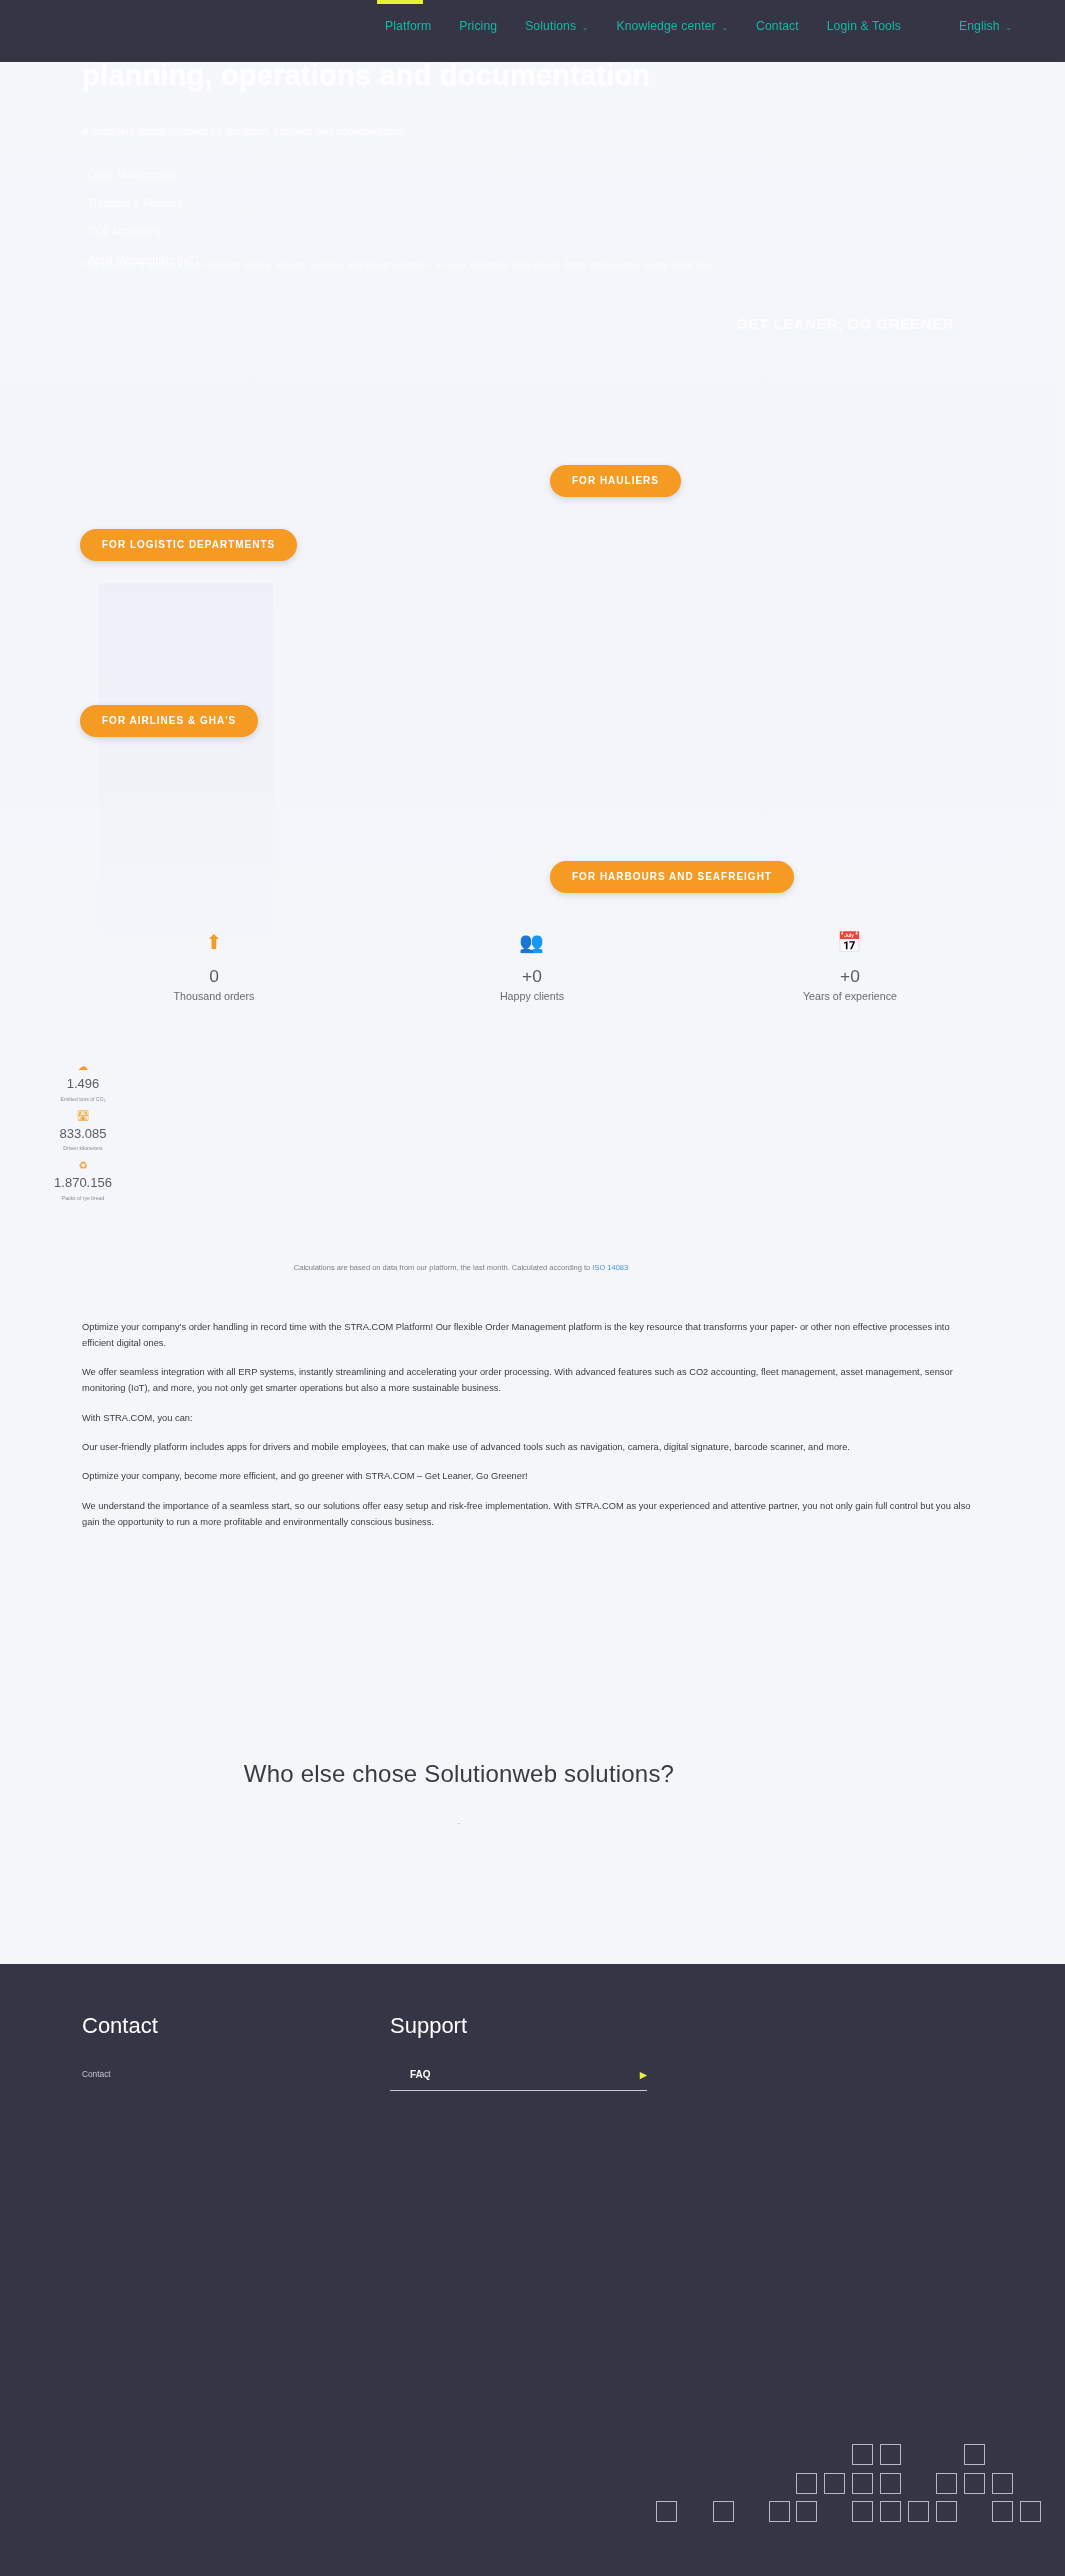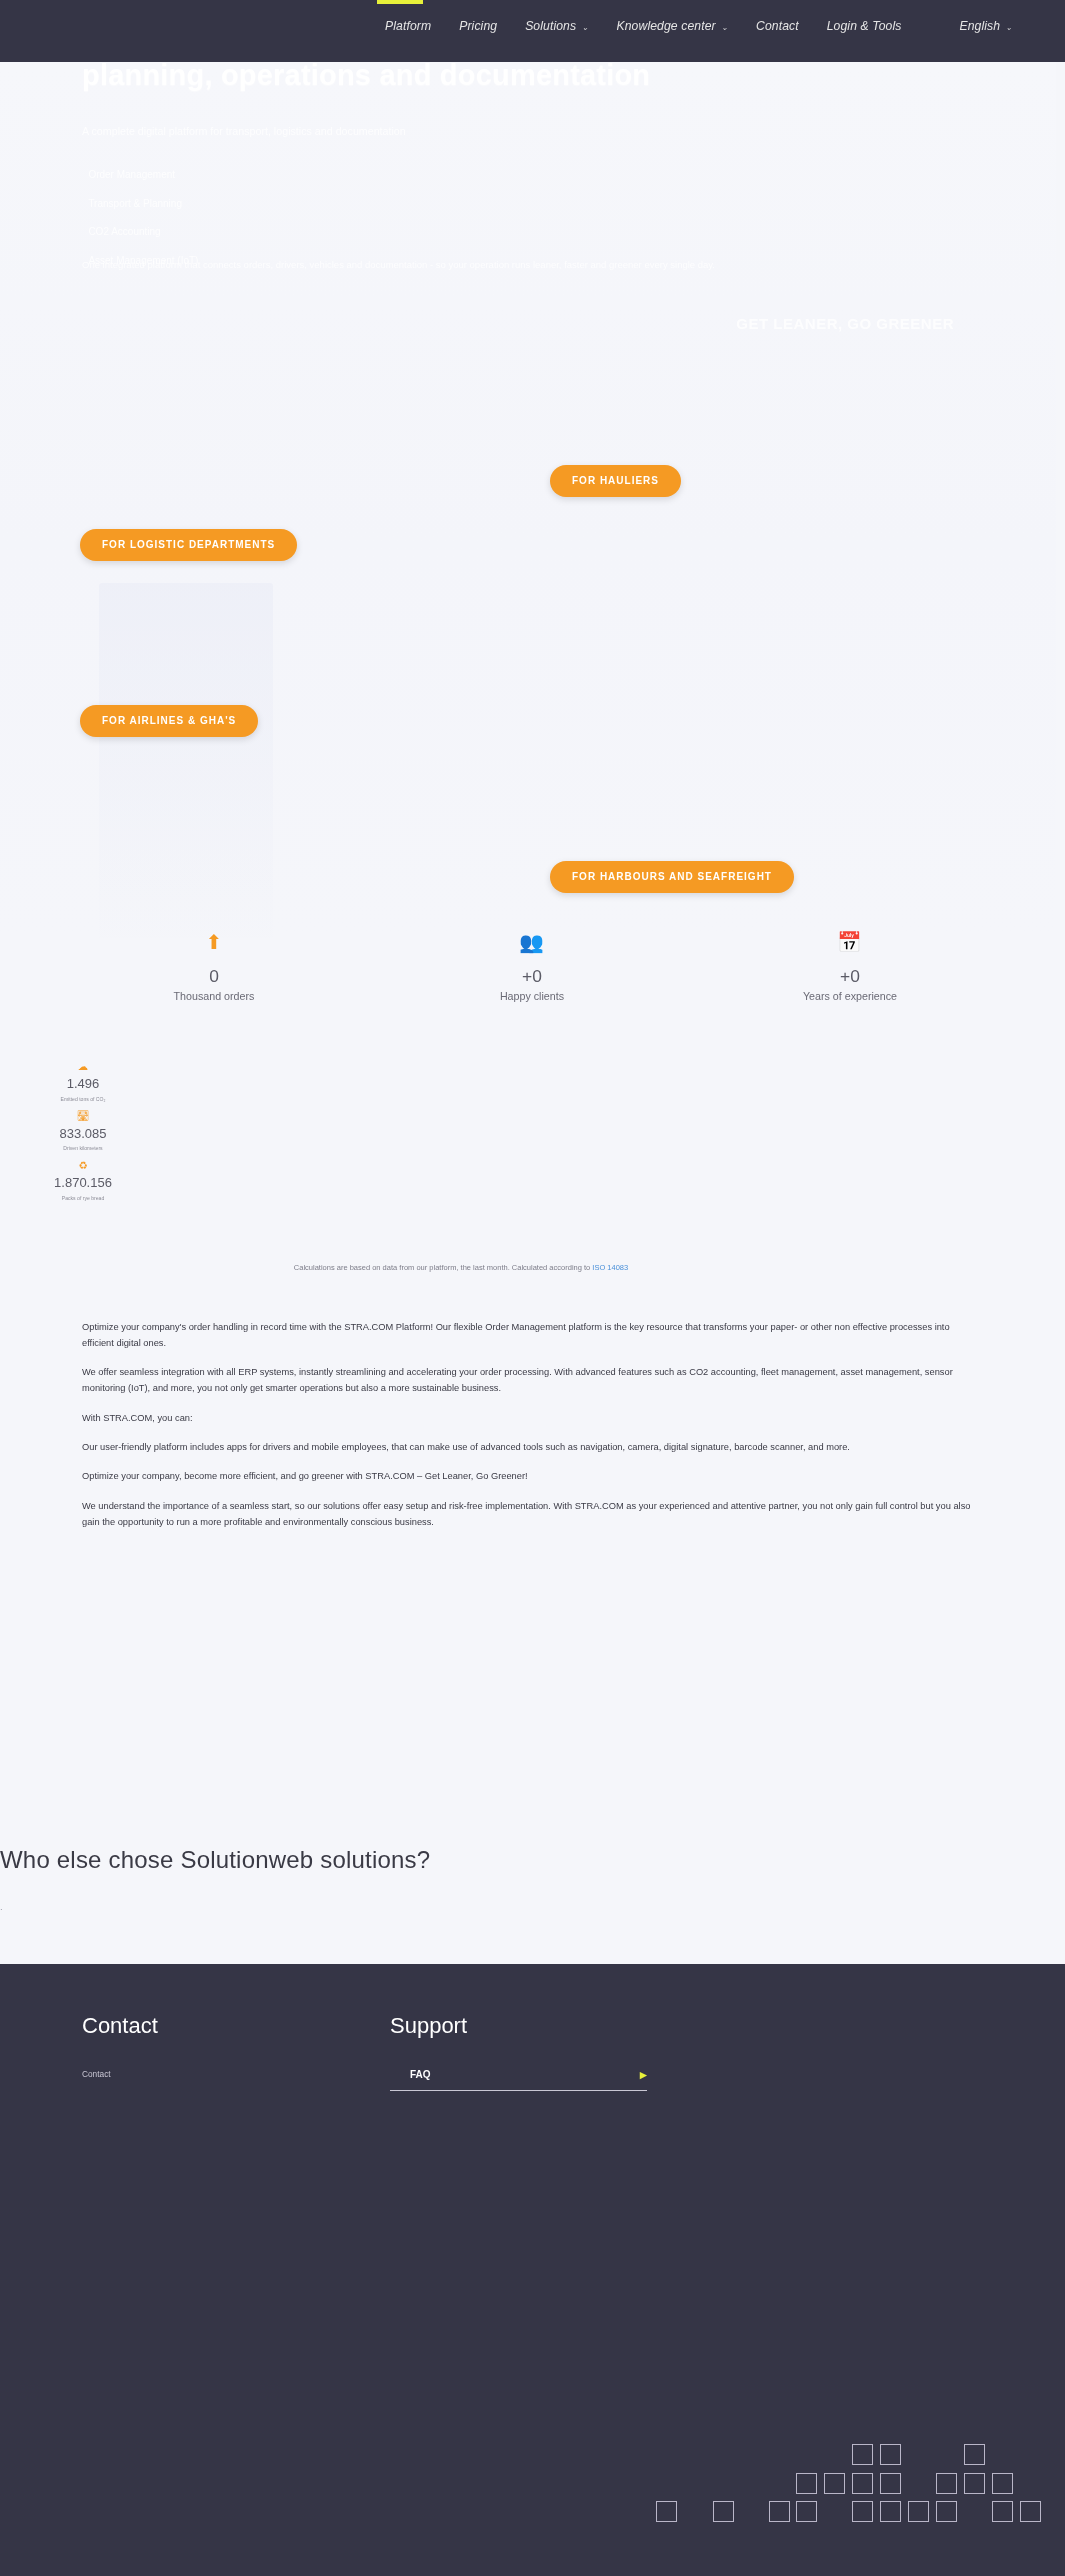"Platform" .nav-item { color: #e5e5e5 -> #14b8a6; font-style: italic -> none }
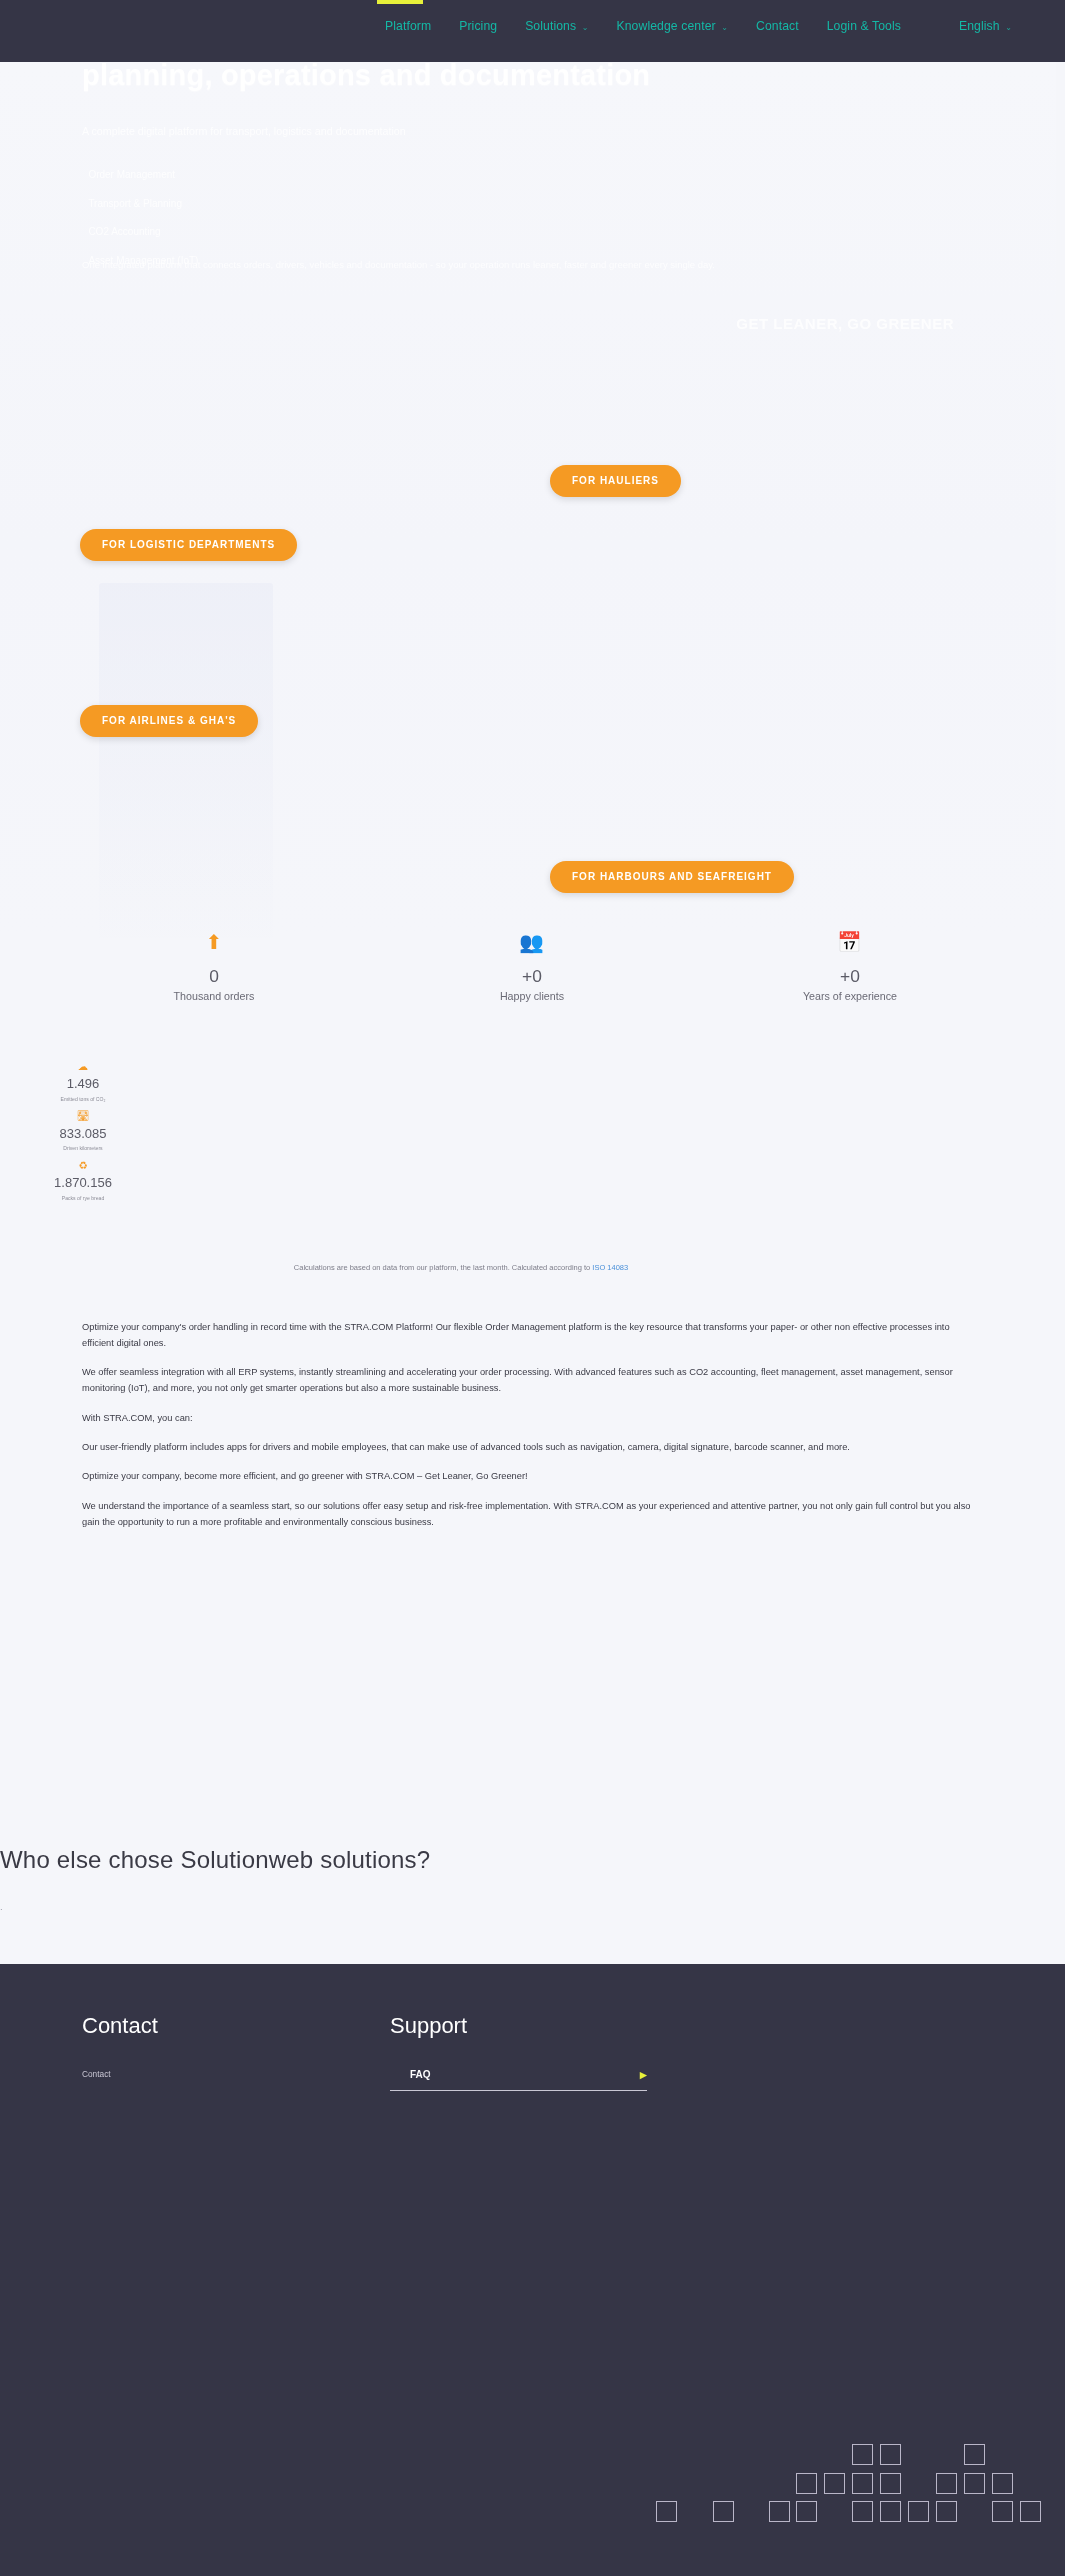"Who else chose Solutionweb solutions?" .clients { text-align: left -> center; top: 1846px -> 1760px }
